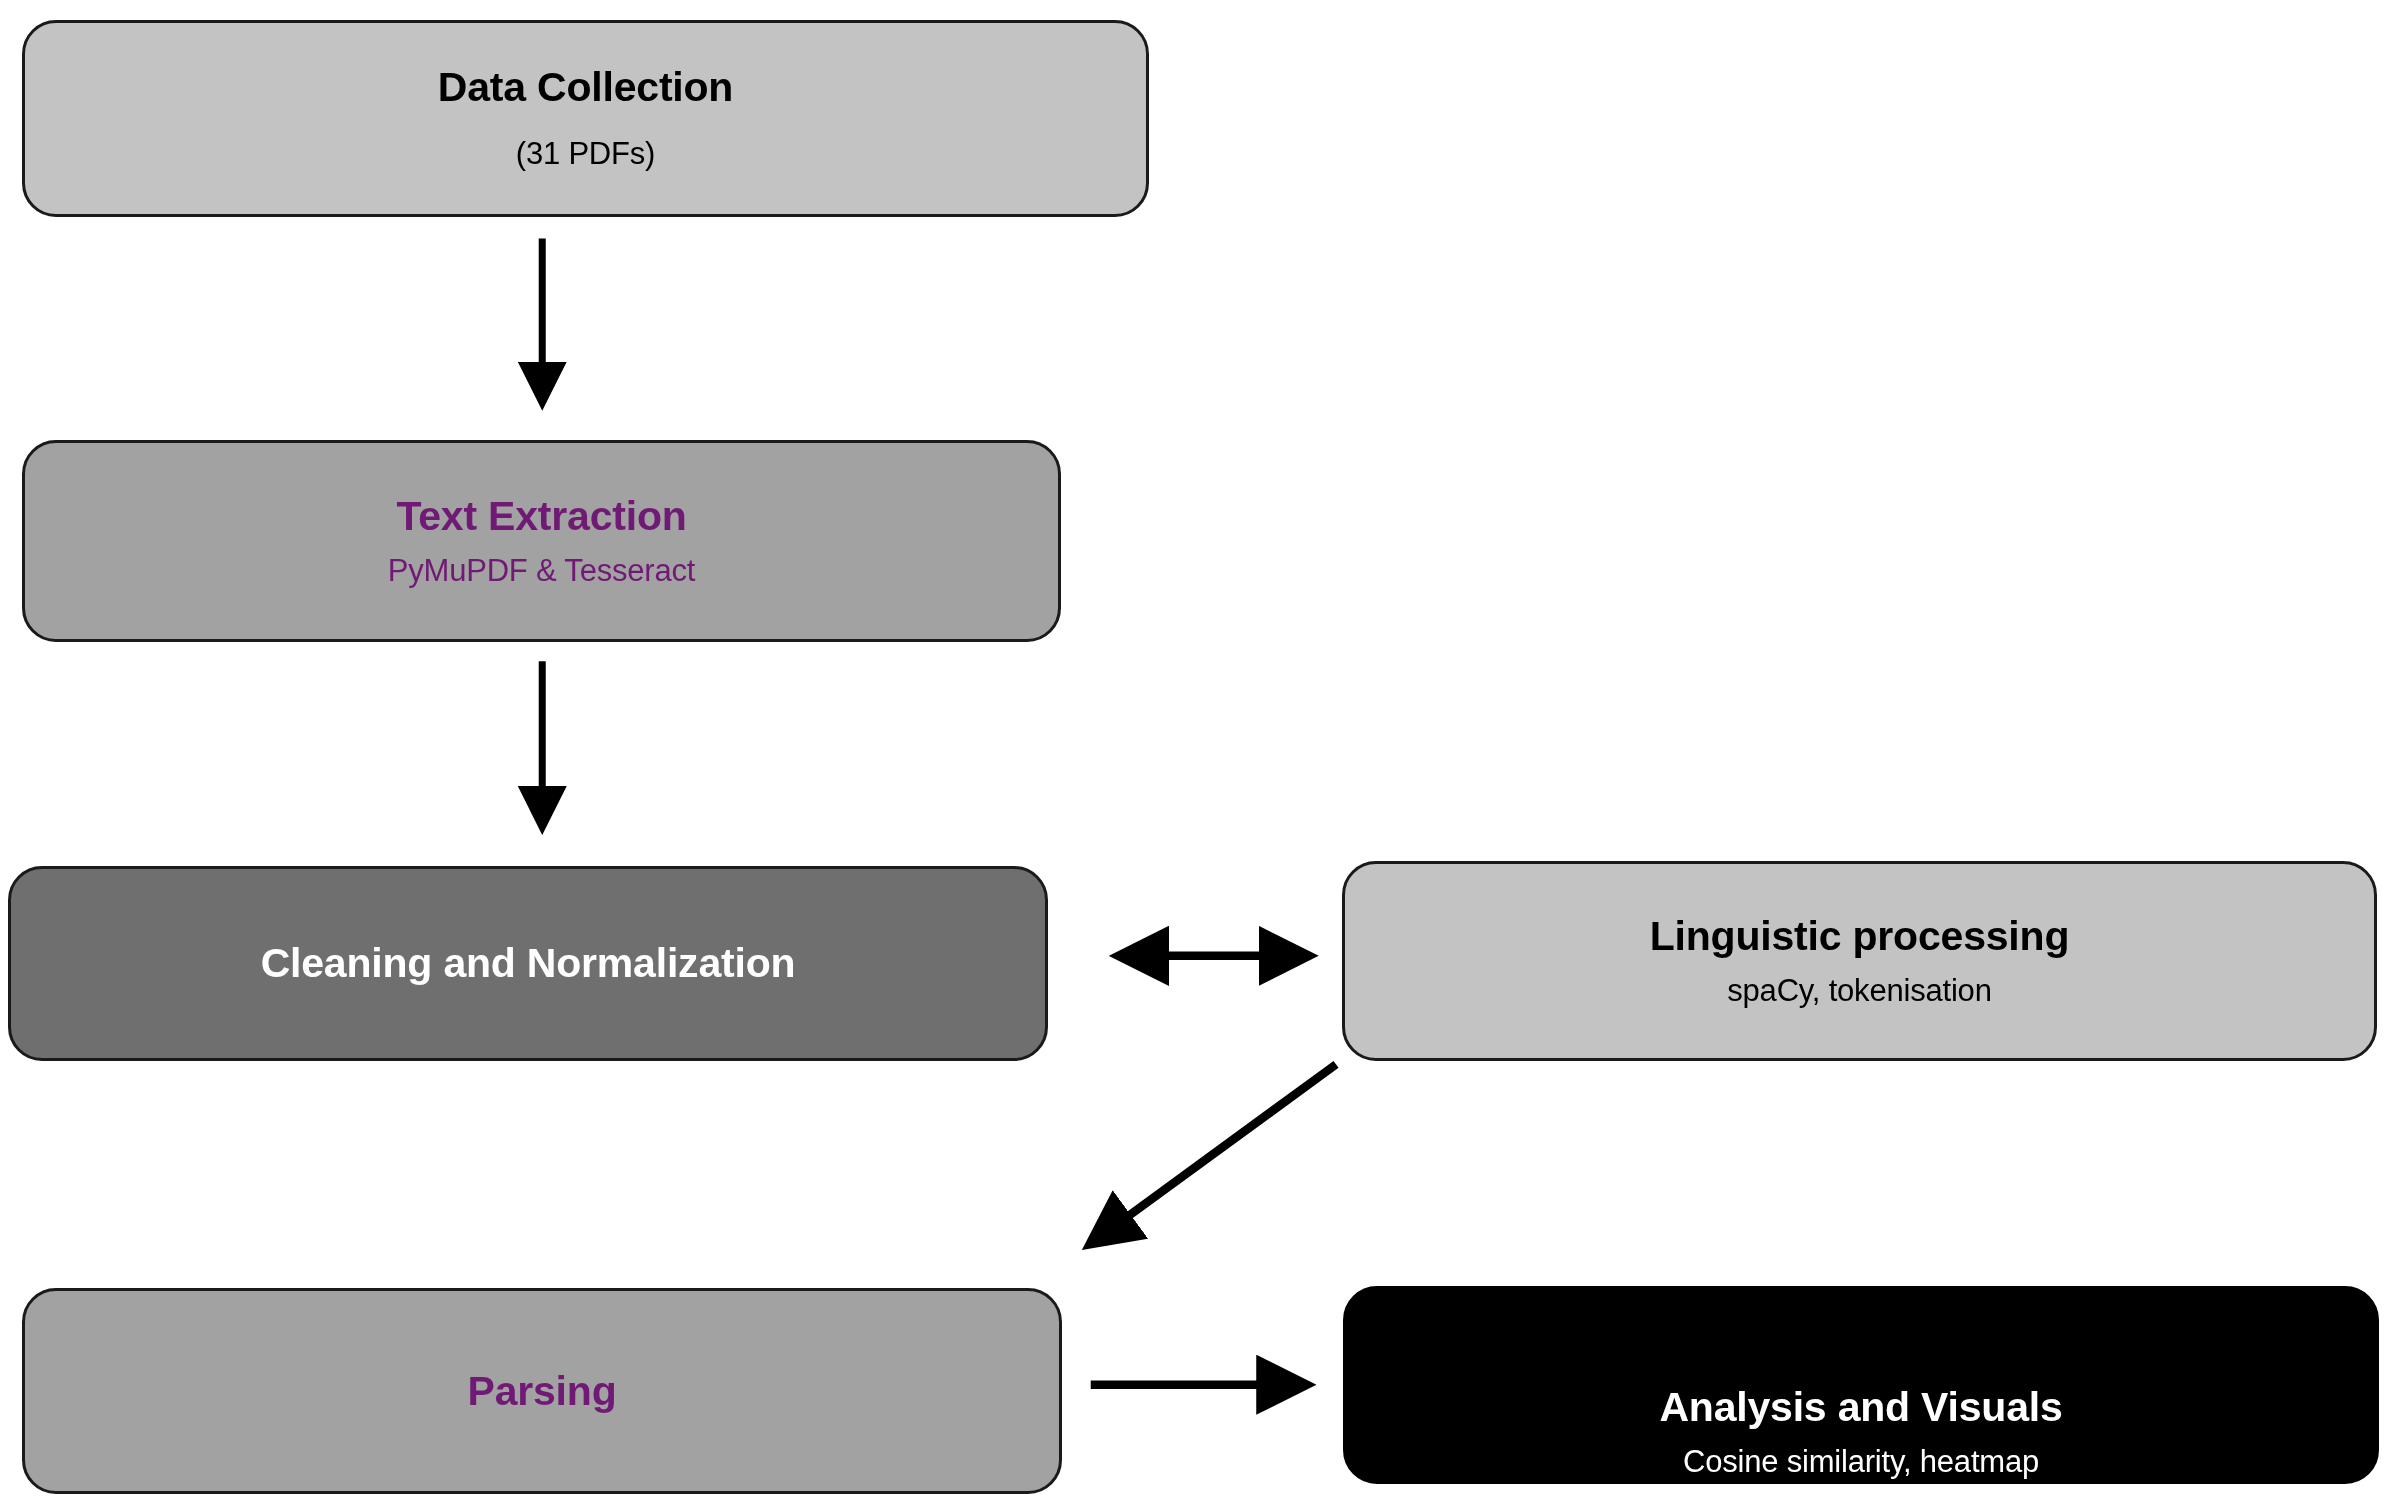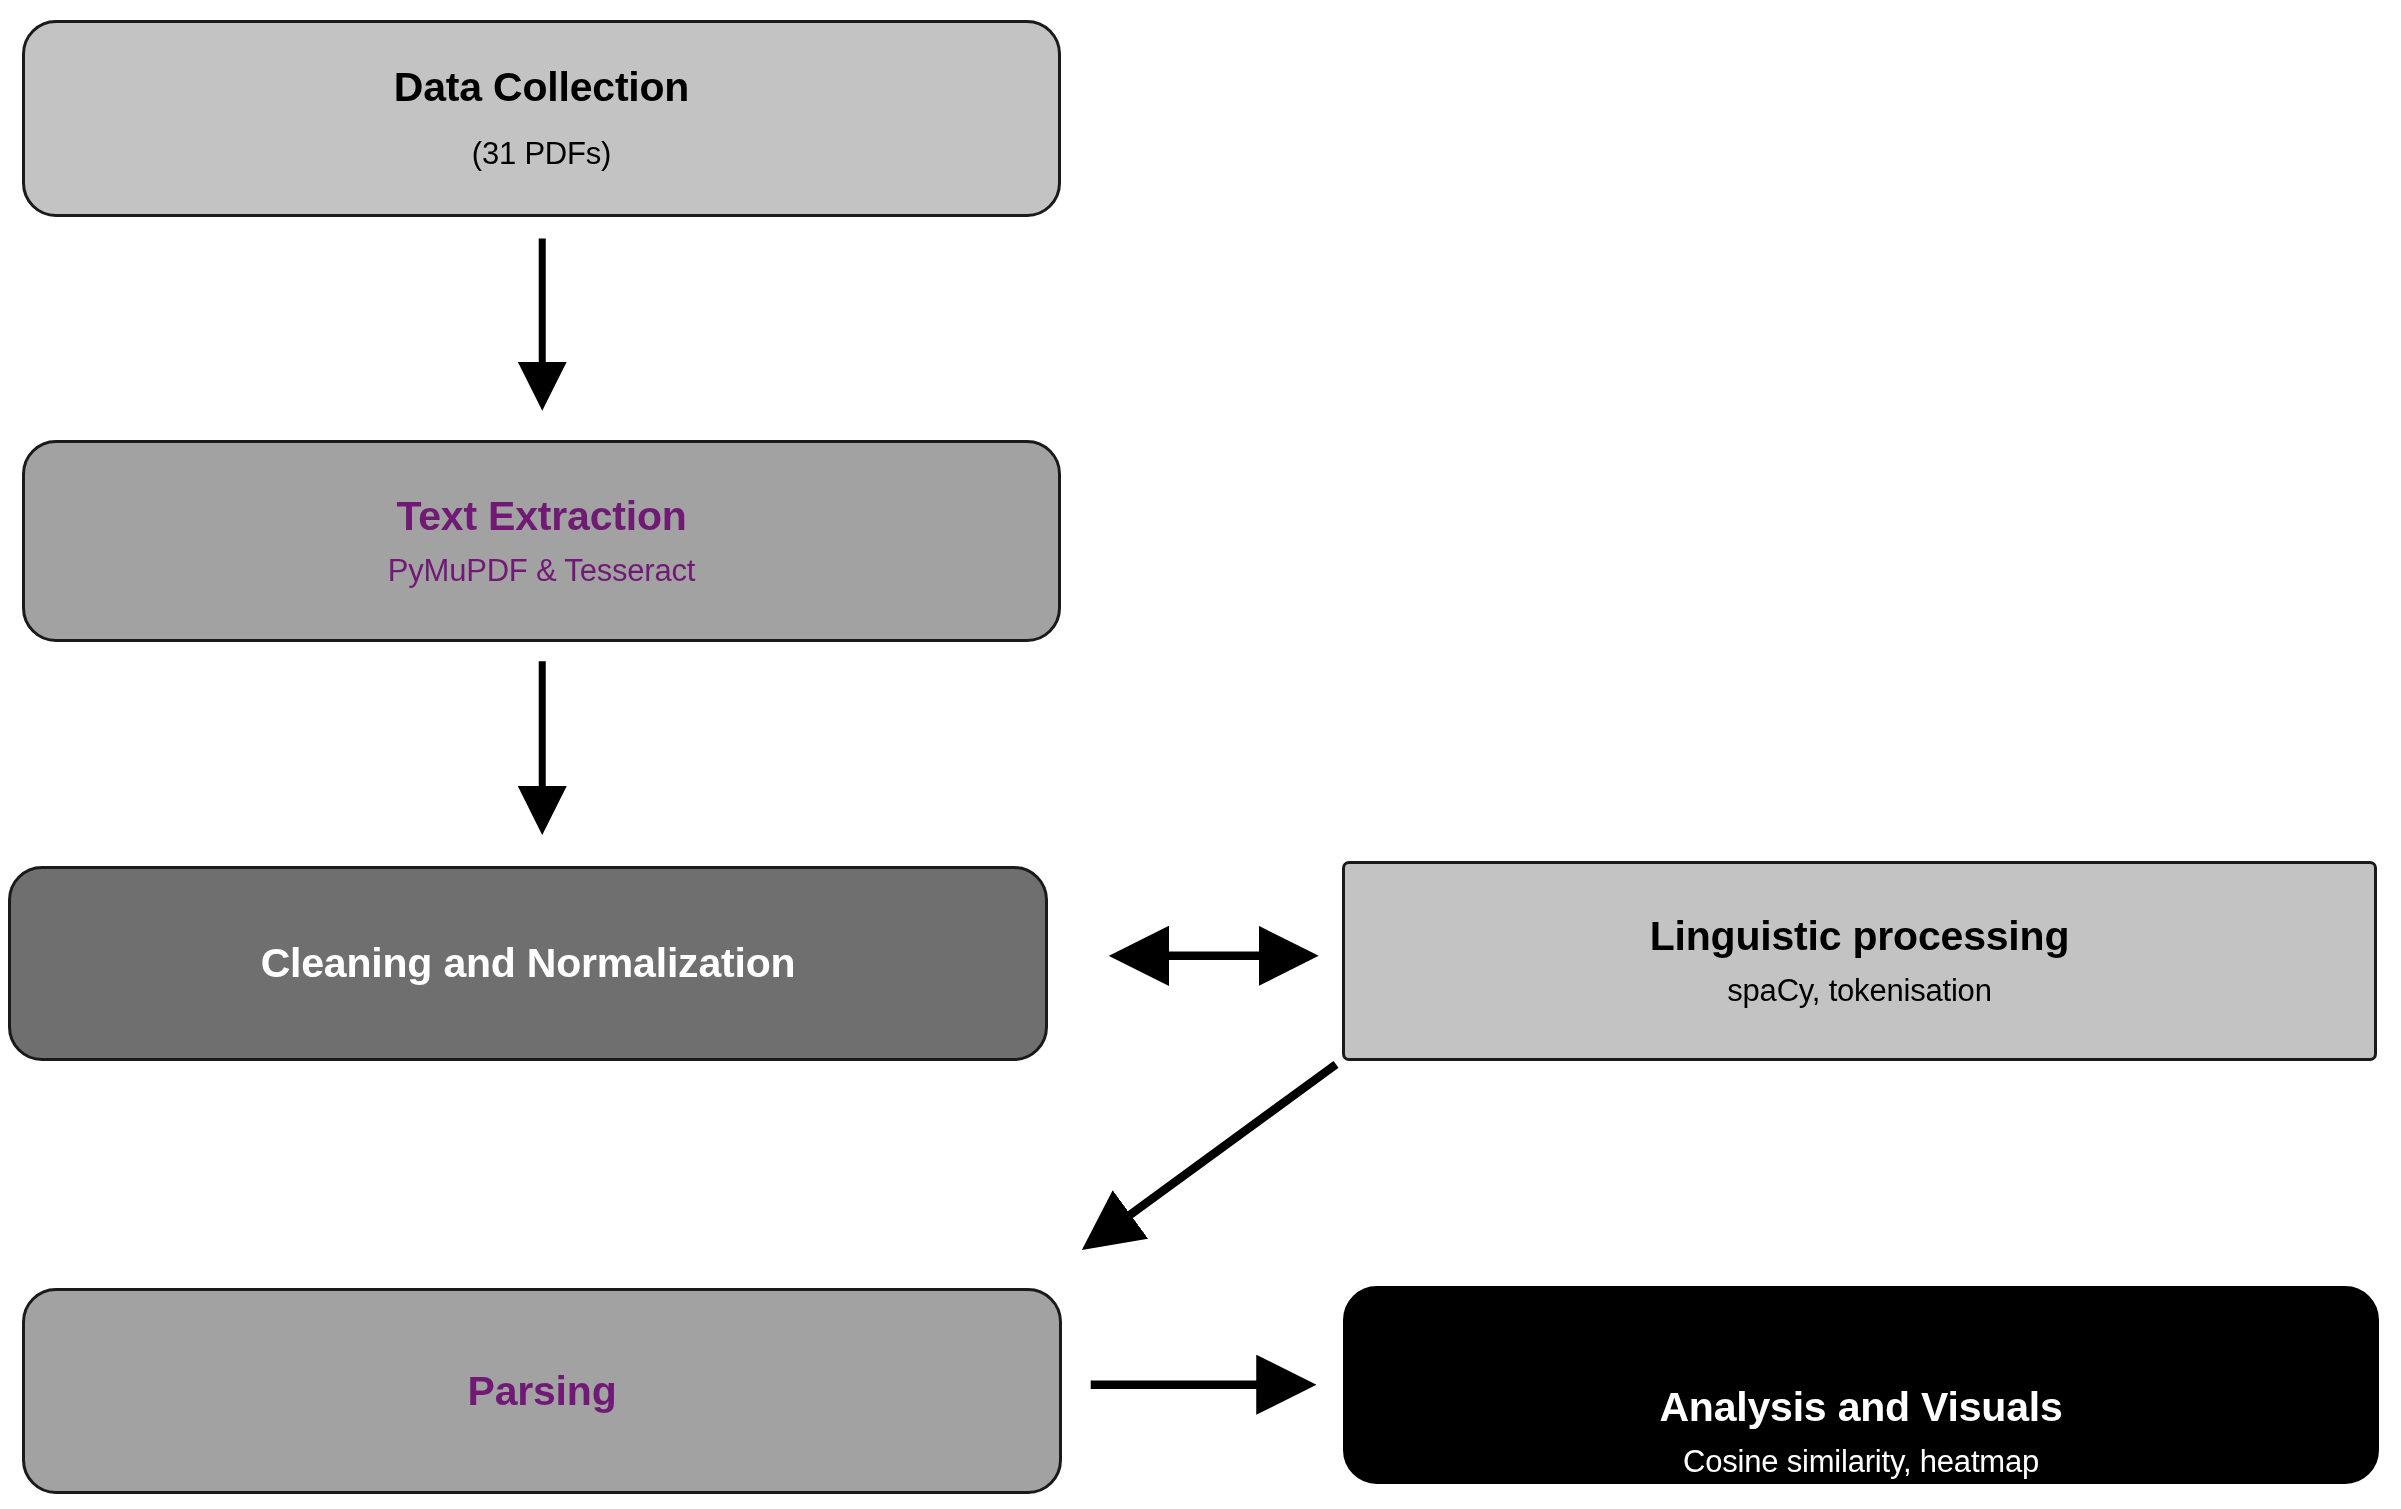"Data Collection" #node-data-collection { width: 1039px -> 1127px }
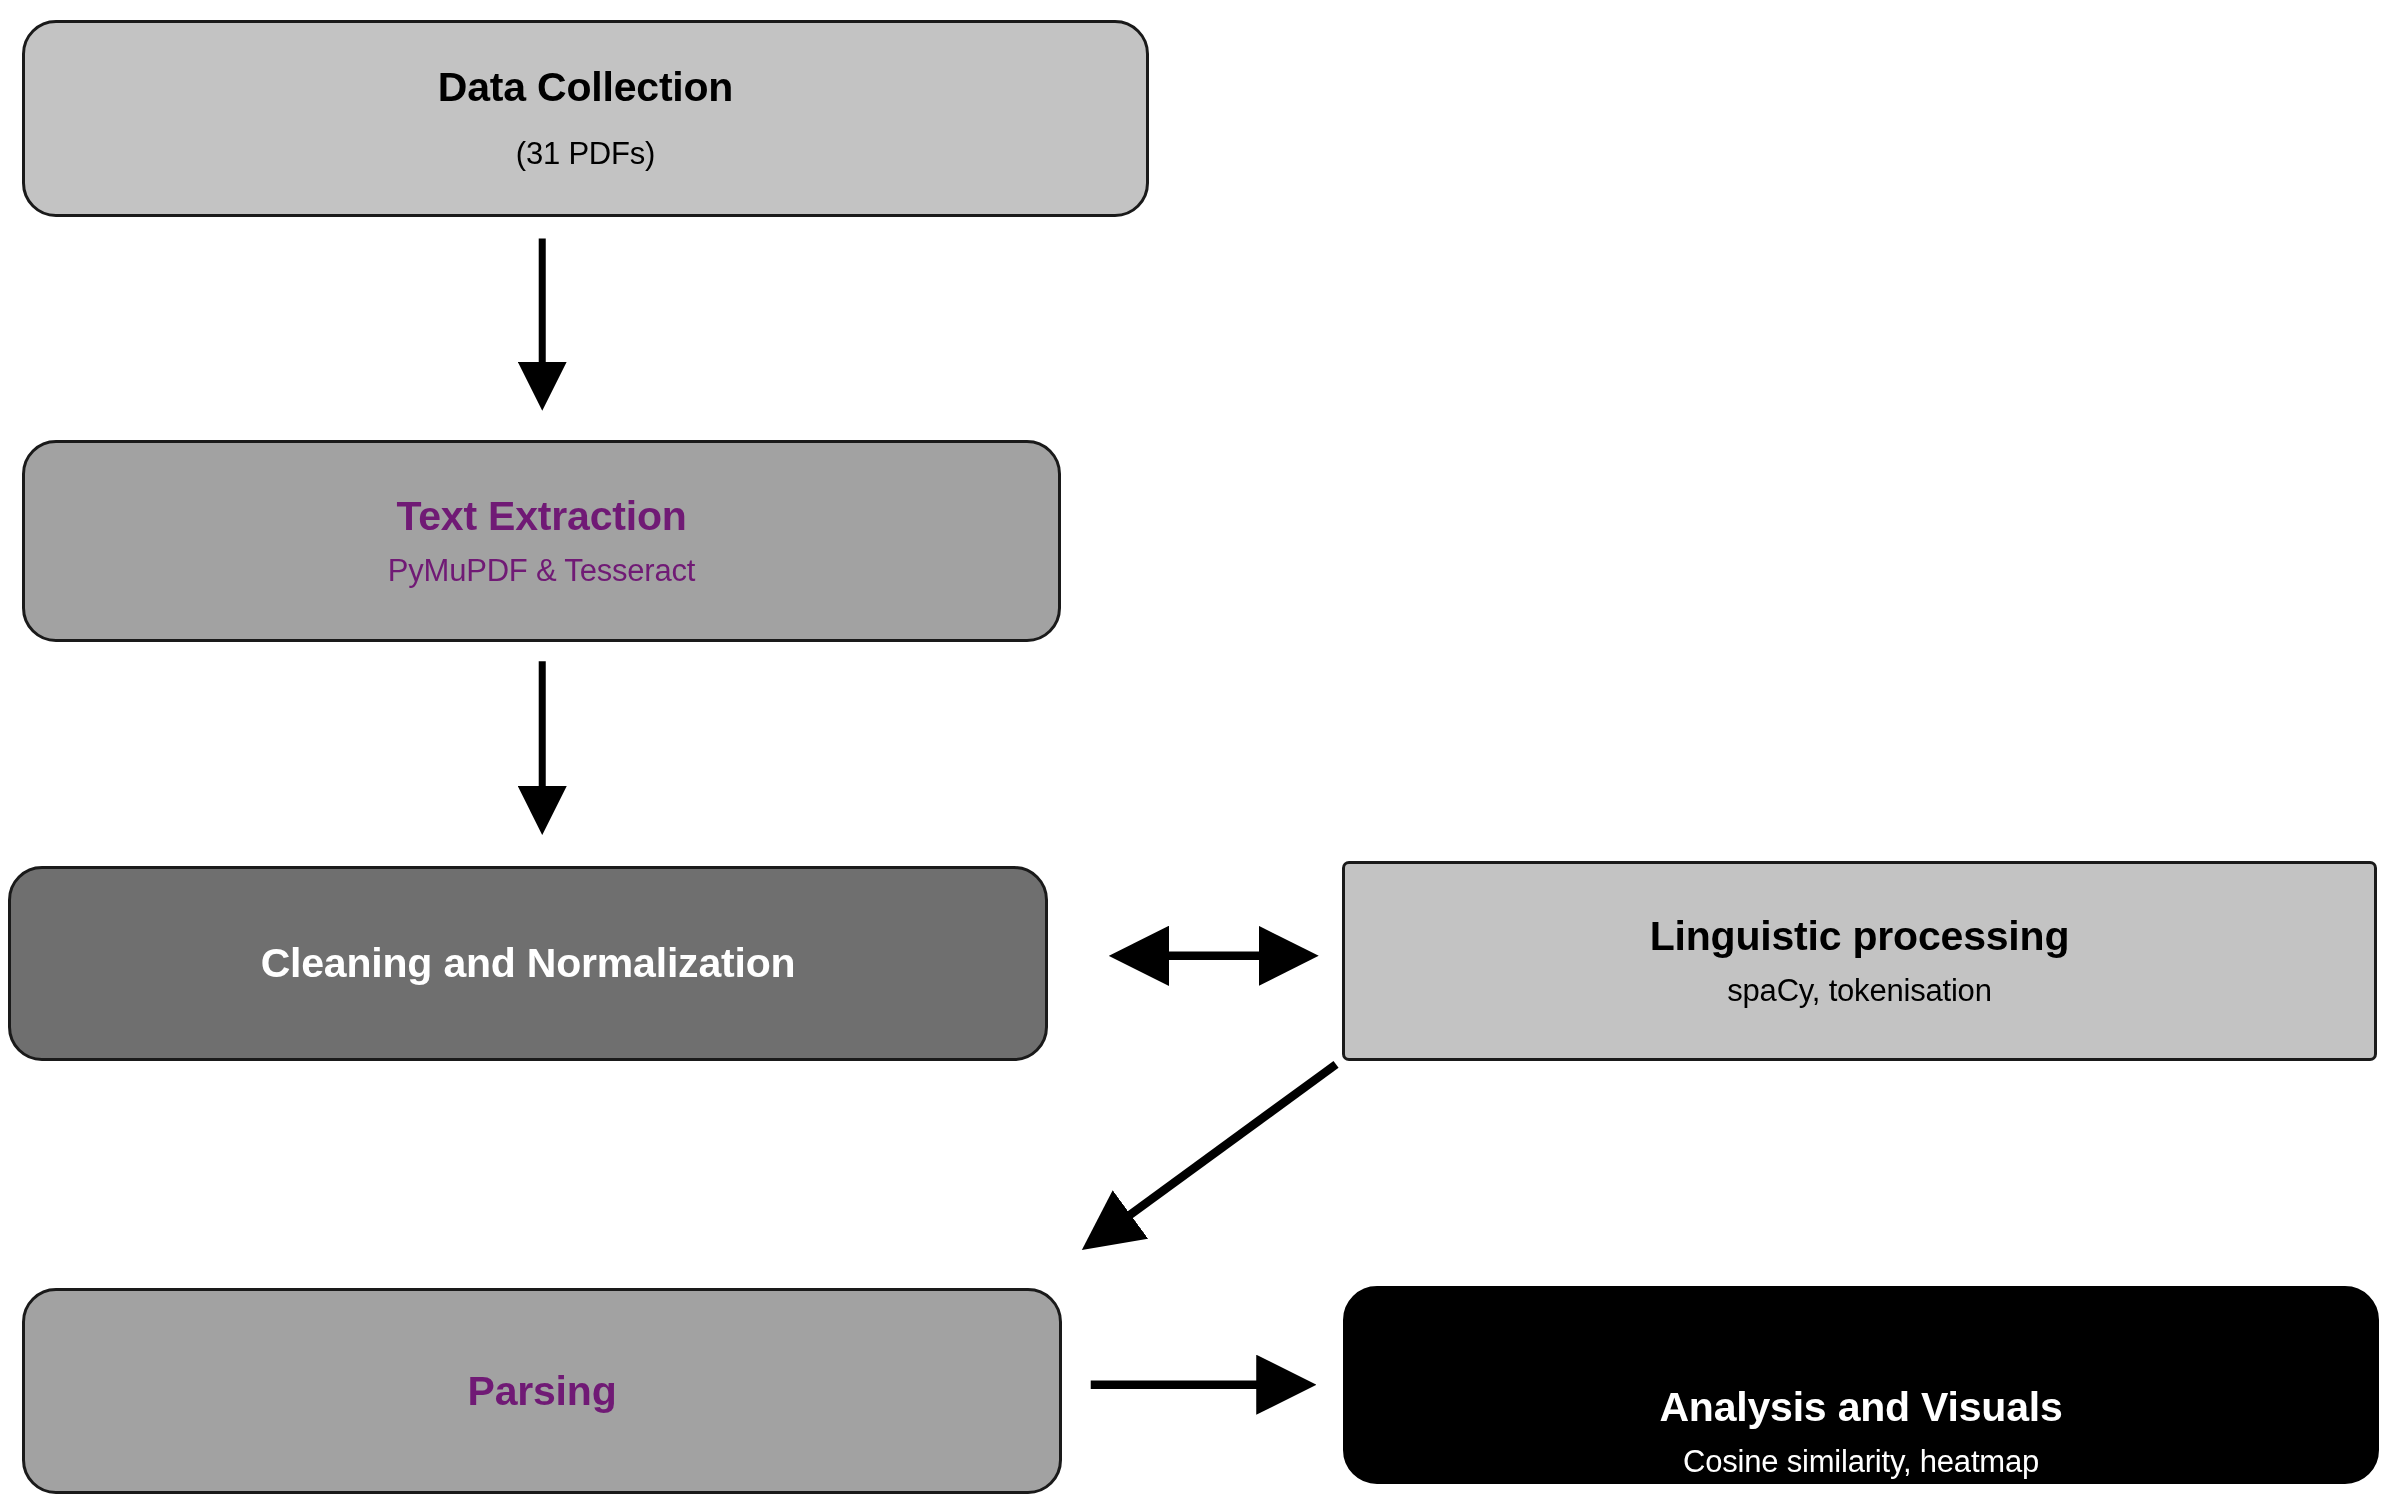"Linguistic processing" #node-linguistic { border-radius: 7px -> none }
